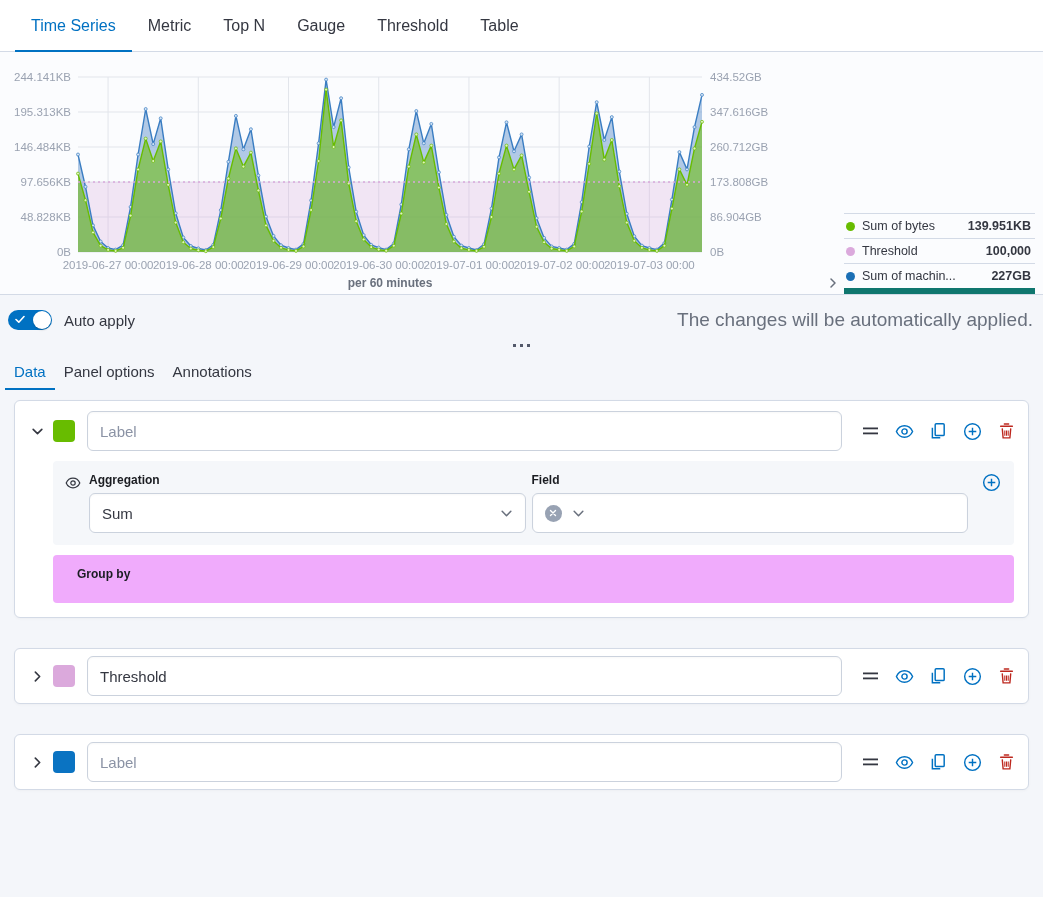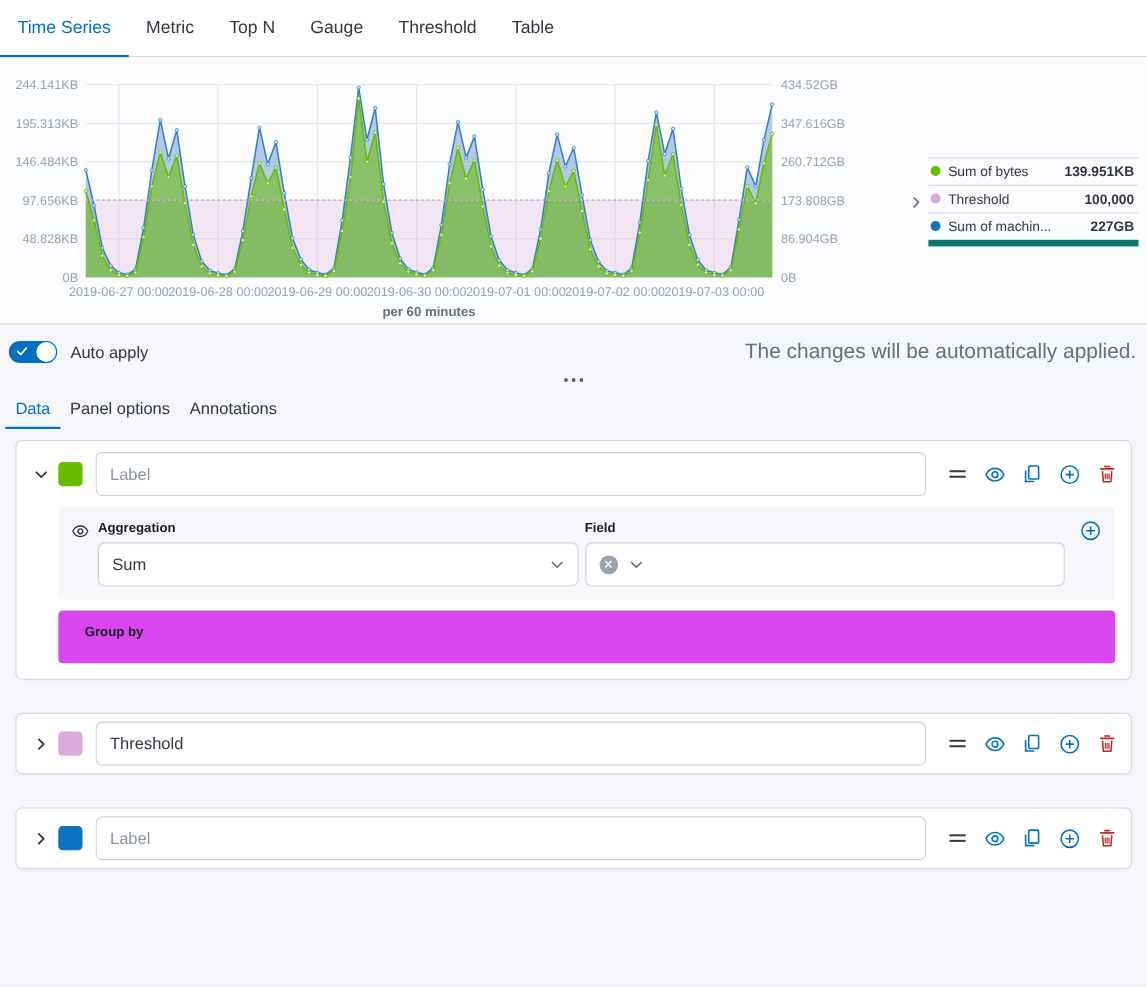"Time Series" .nav-tab.active { margin-left: none -> 15px }
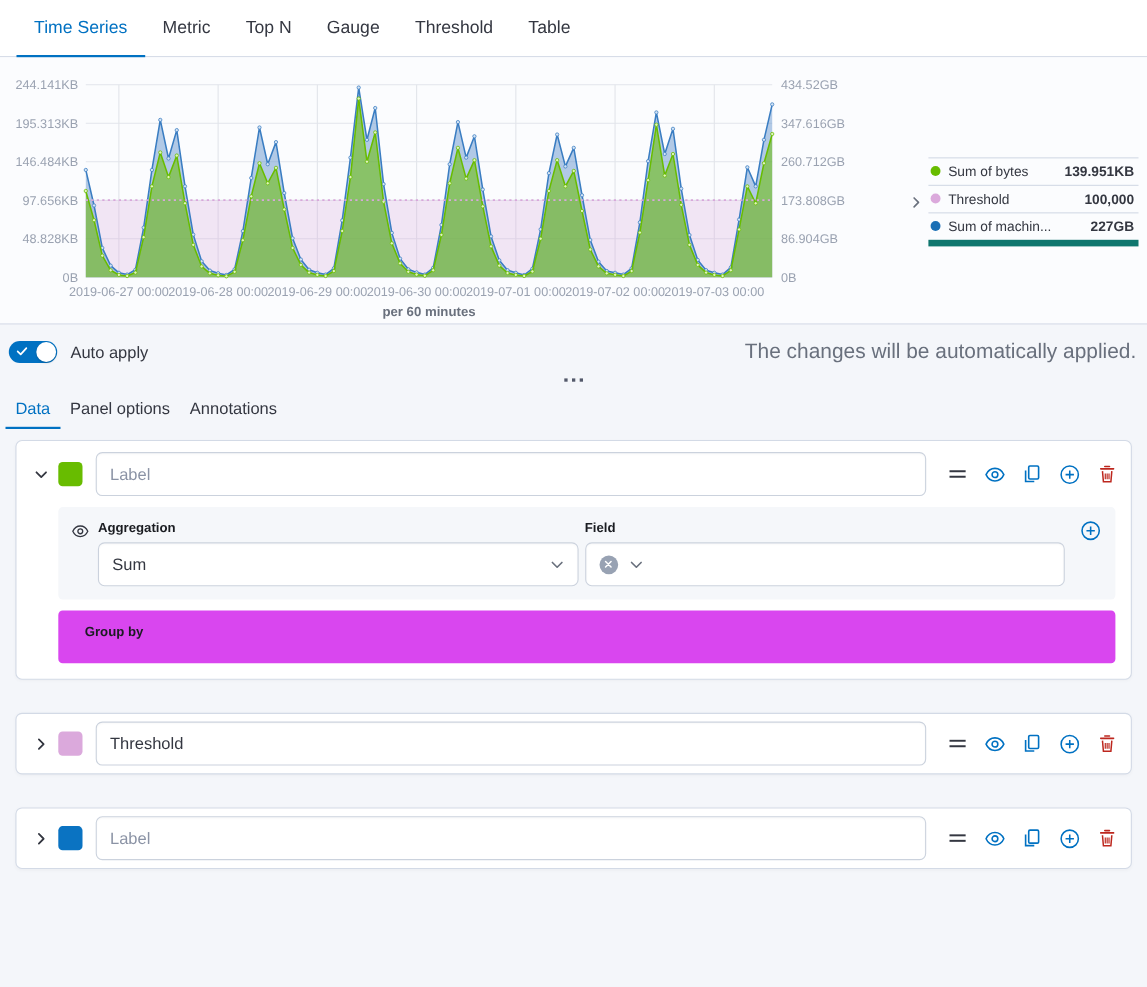"Sum of bytes" .legend-zone { align-items: center -> flex-end }
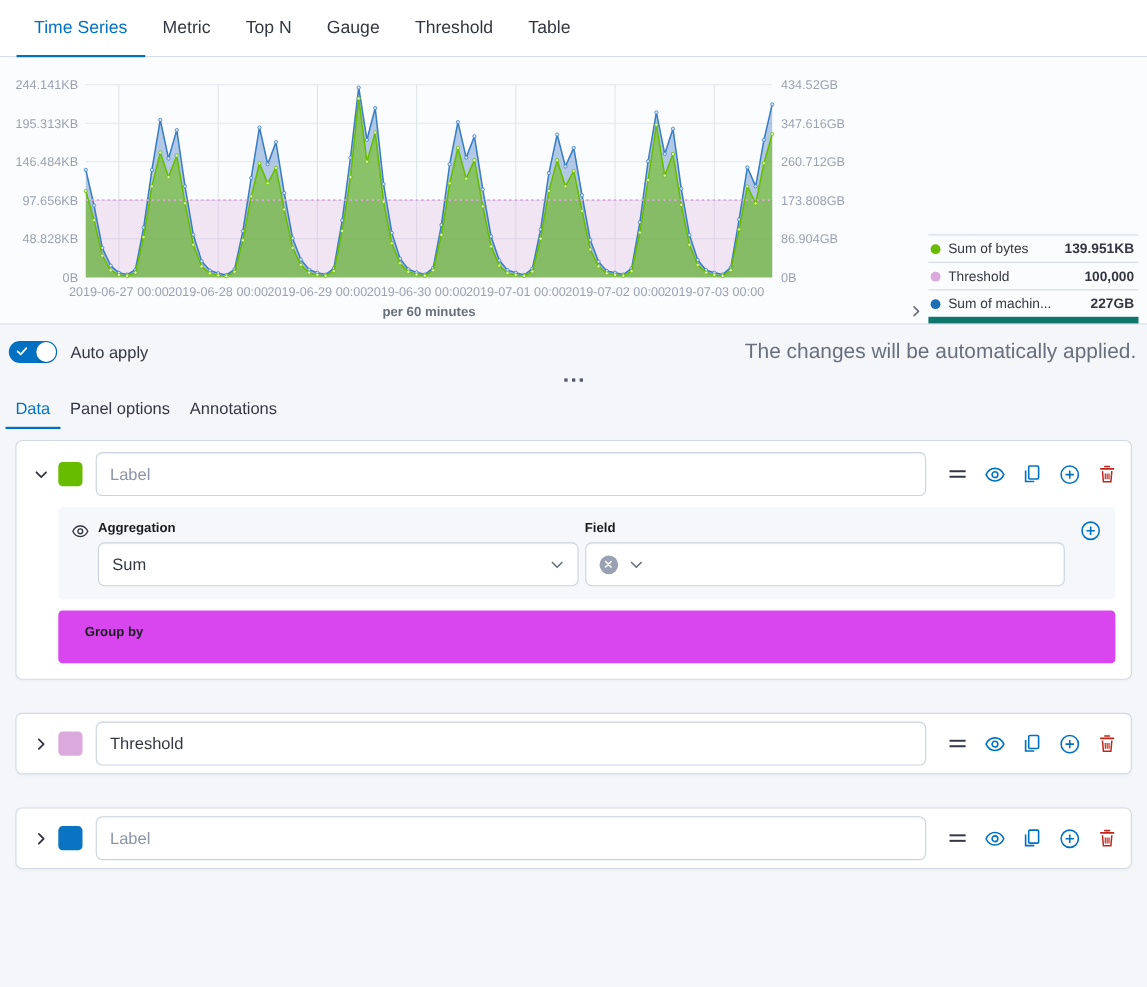"Group by" .groupby-block { background: #d946ef -> #f0abfc }
